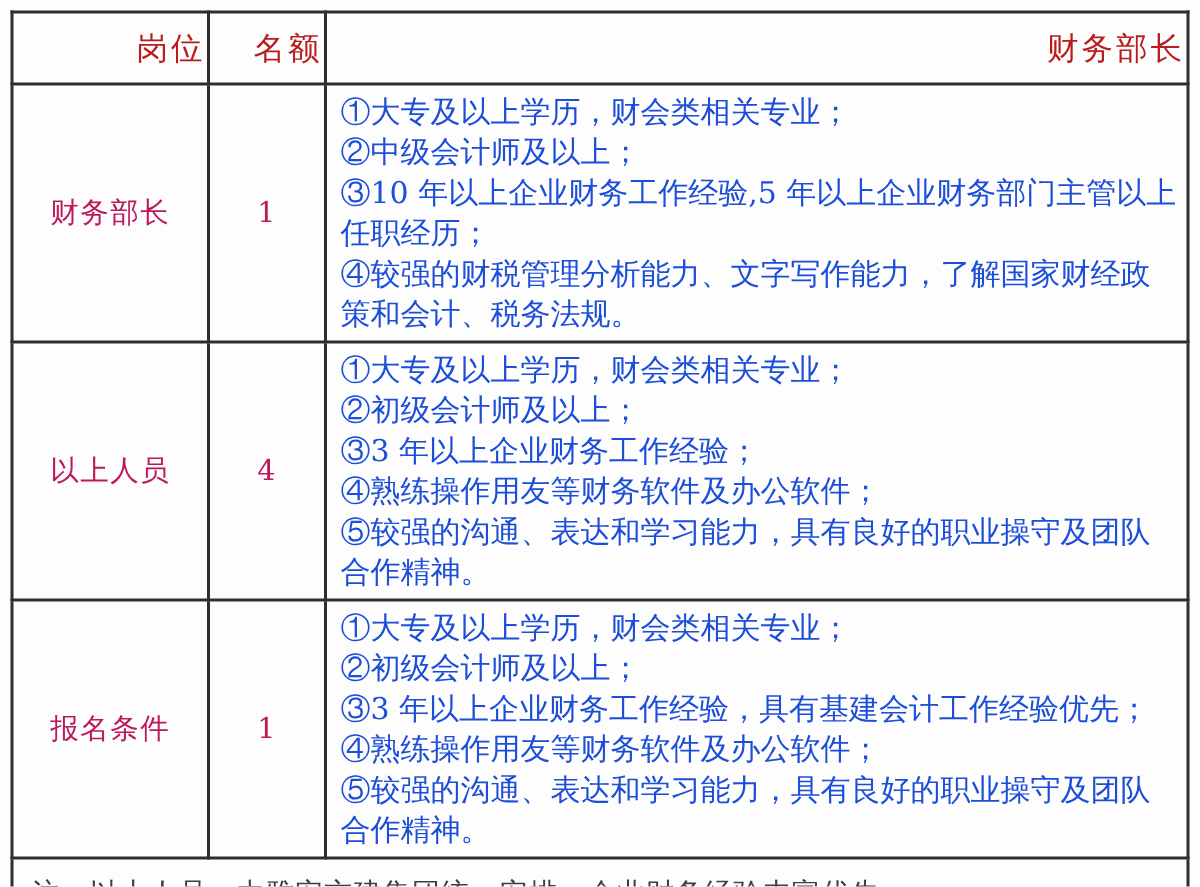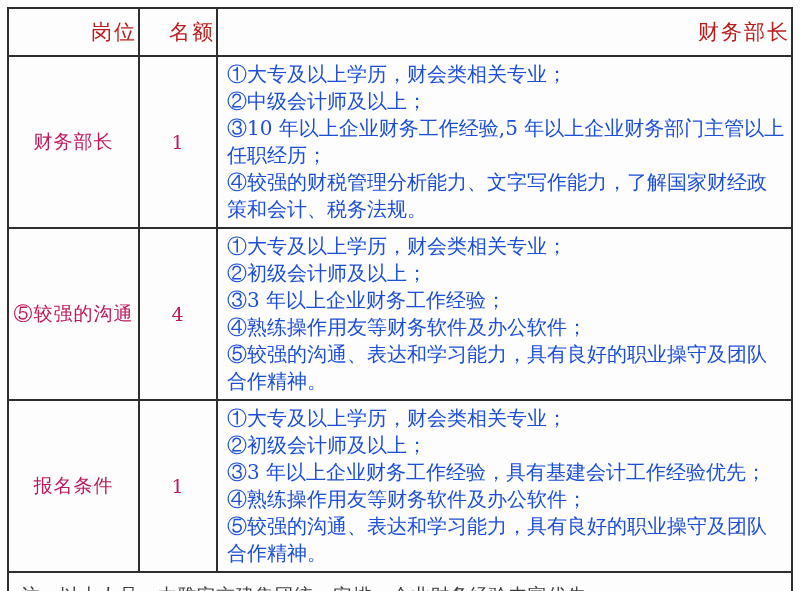"⑤较强的沟通" td.post-cell { text: ⑤较强的沟通 -> 以上人员 }
